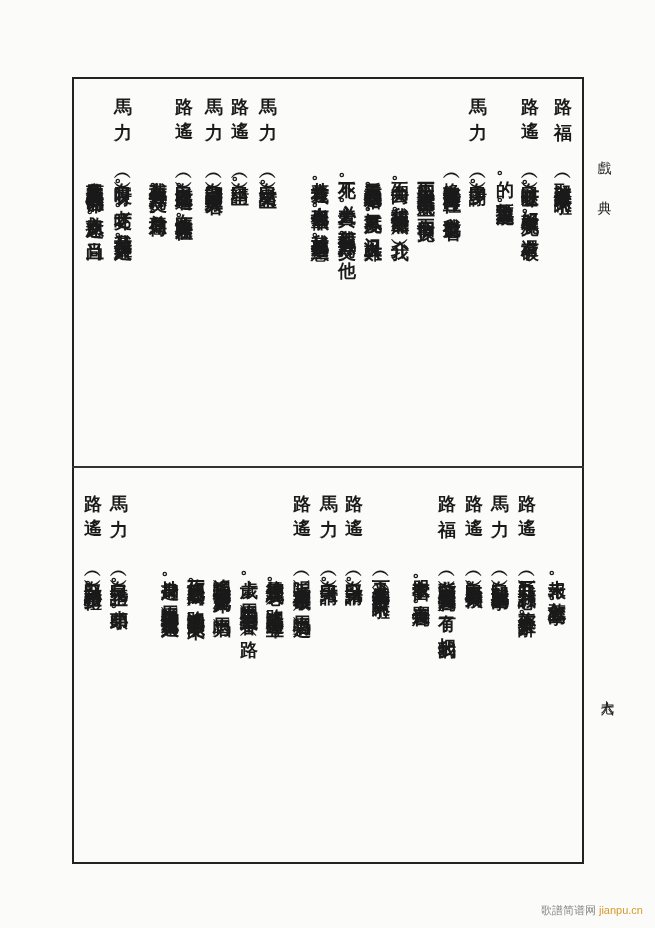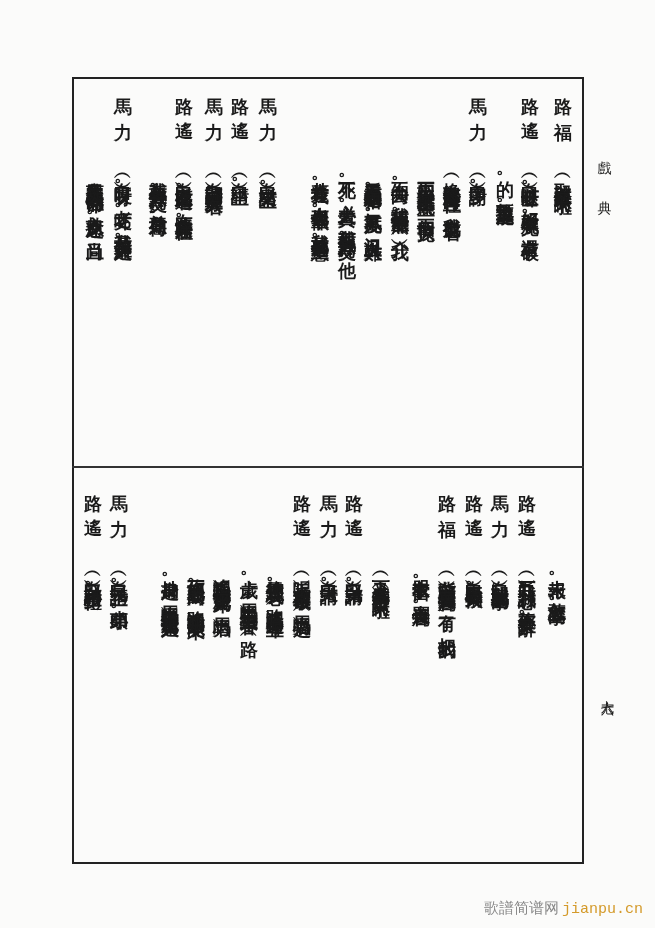"歌譜简谱网 jianpu.cn" .wm { font-family: Liberation Mono, monospace -> Liberation Sans, sans-serif; font-size: 15px -> 11px }
